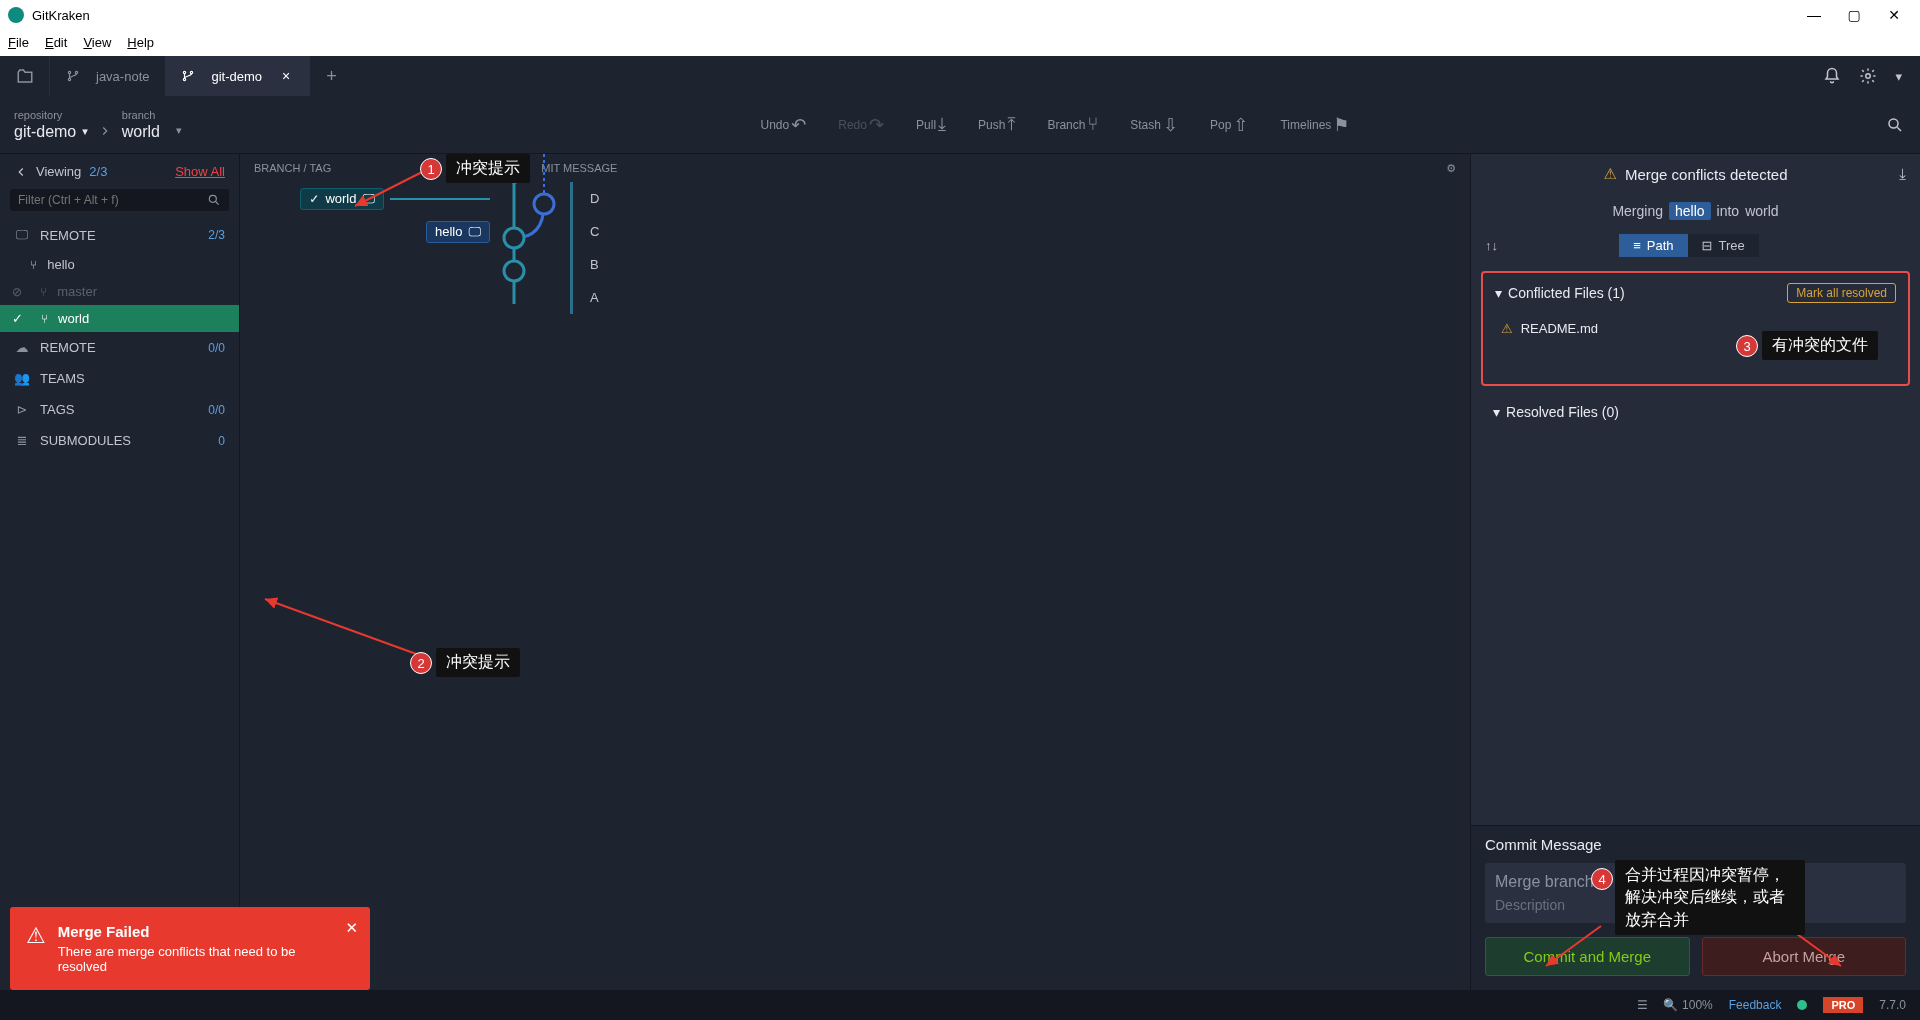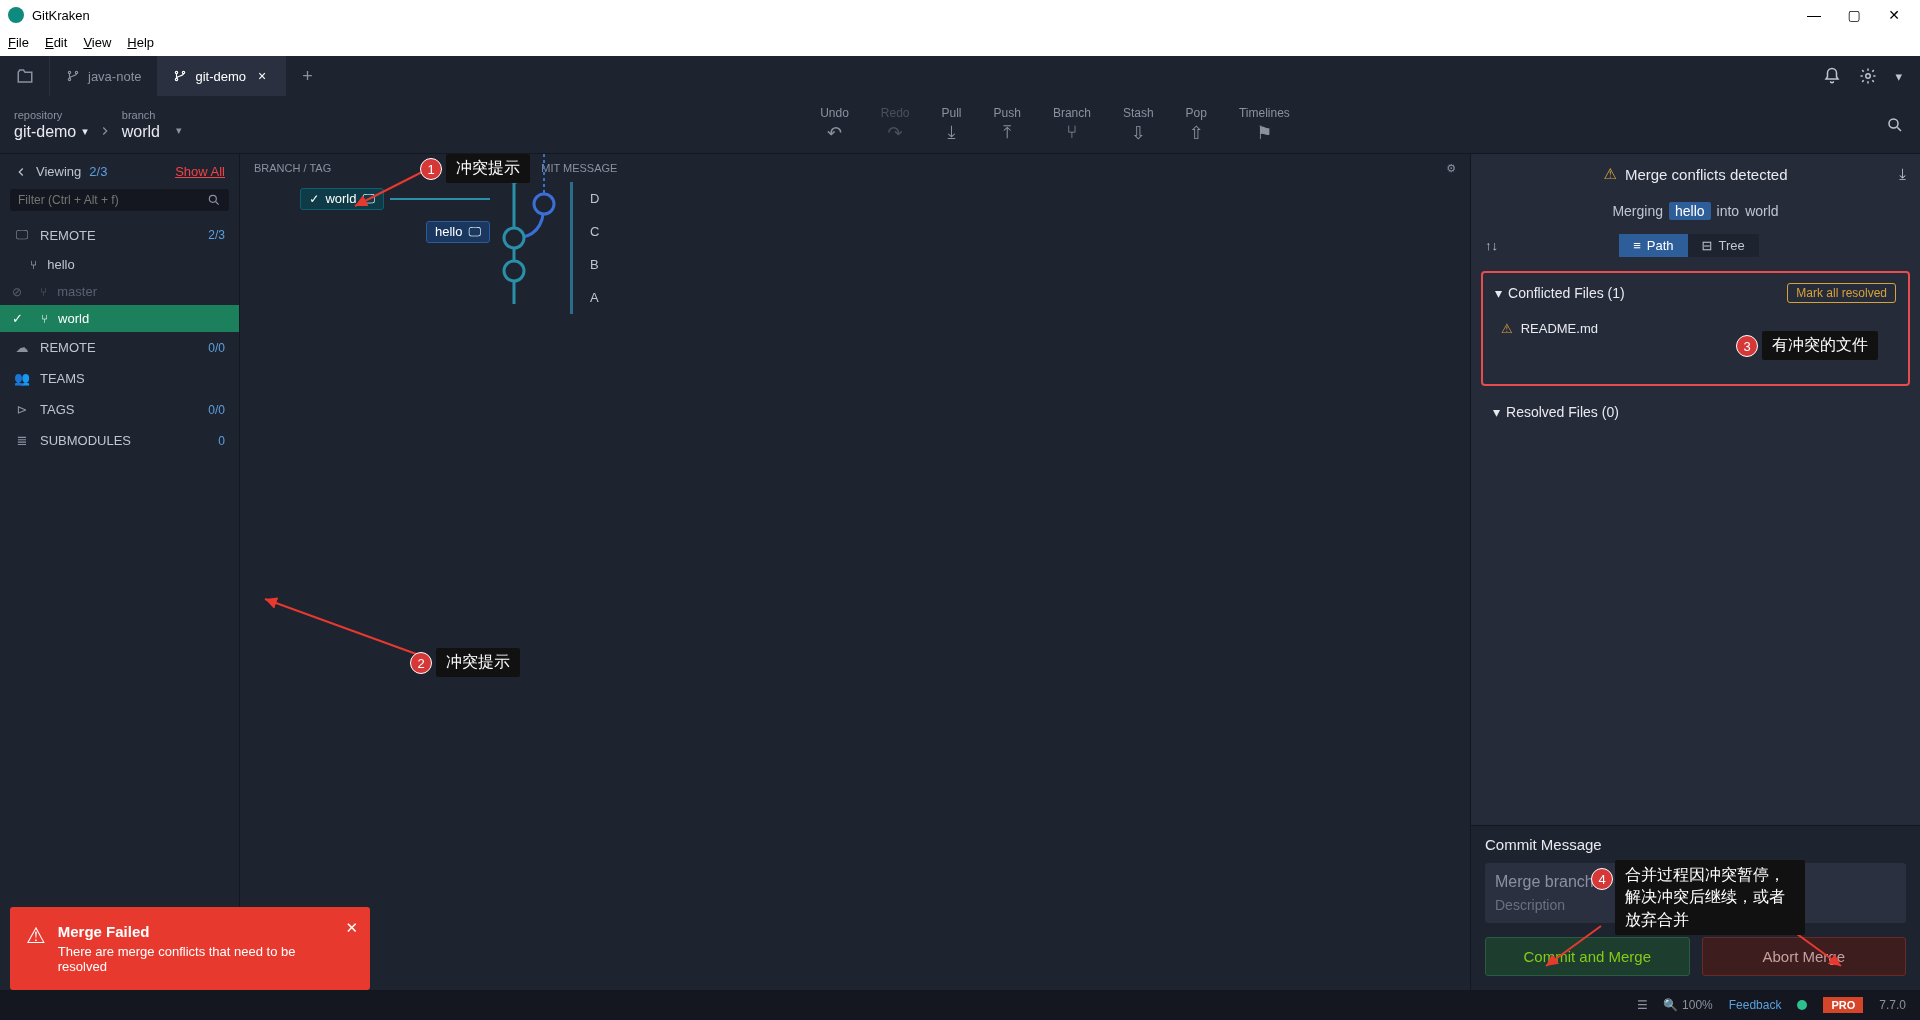"java-note" .tabbar-tab { gap: 8px -> 16px }
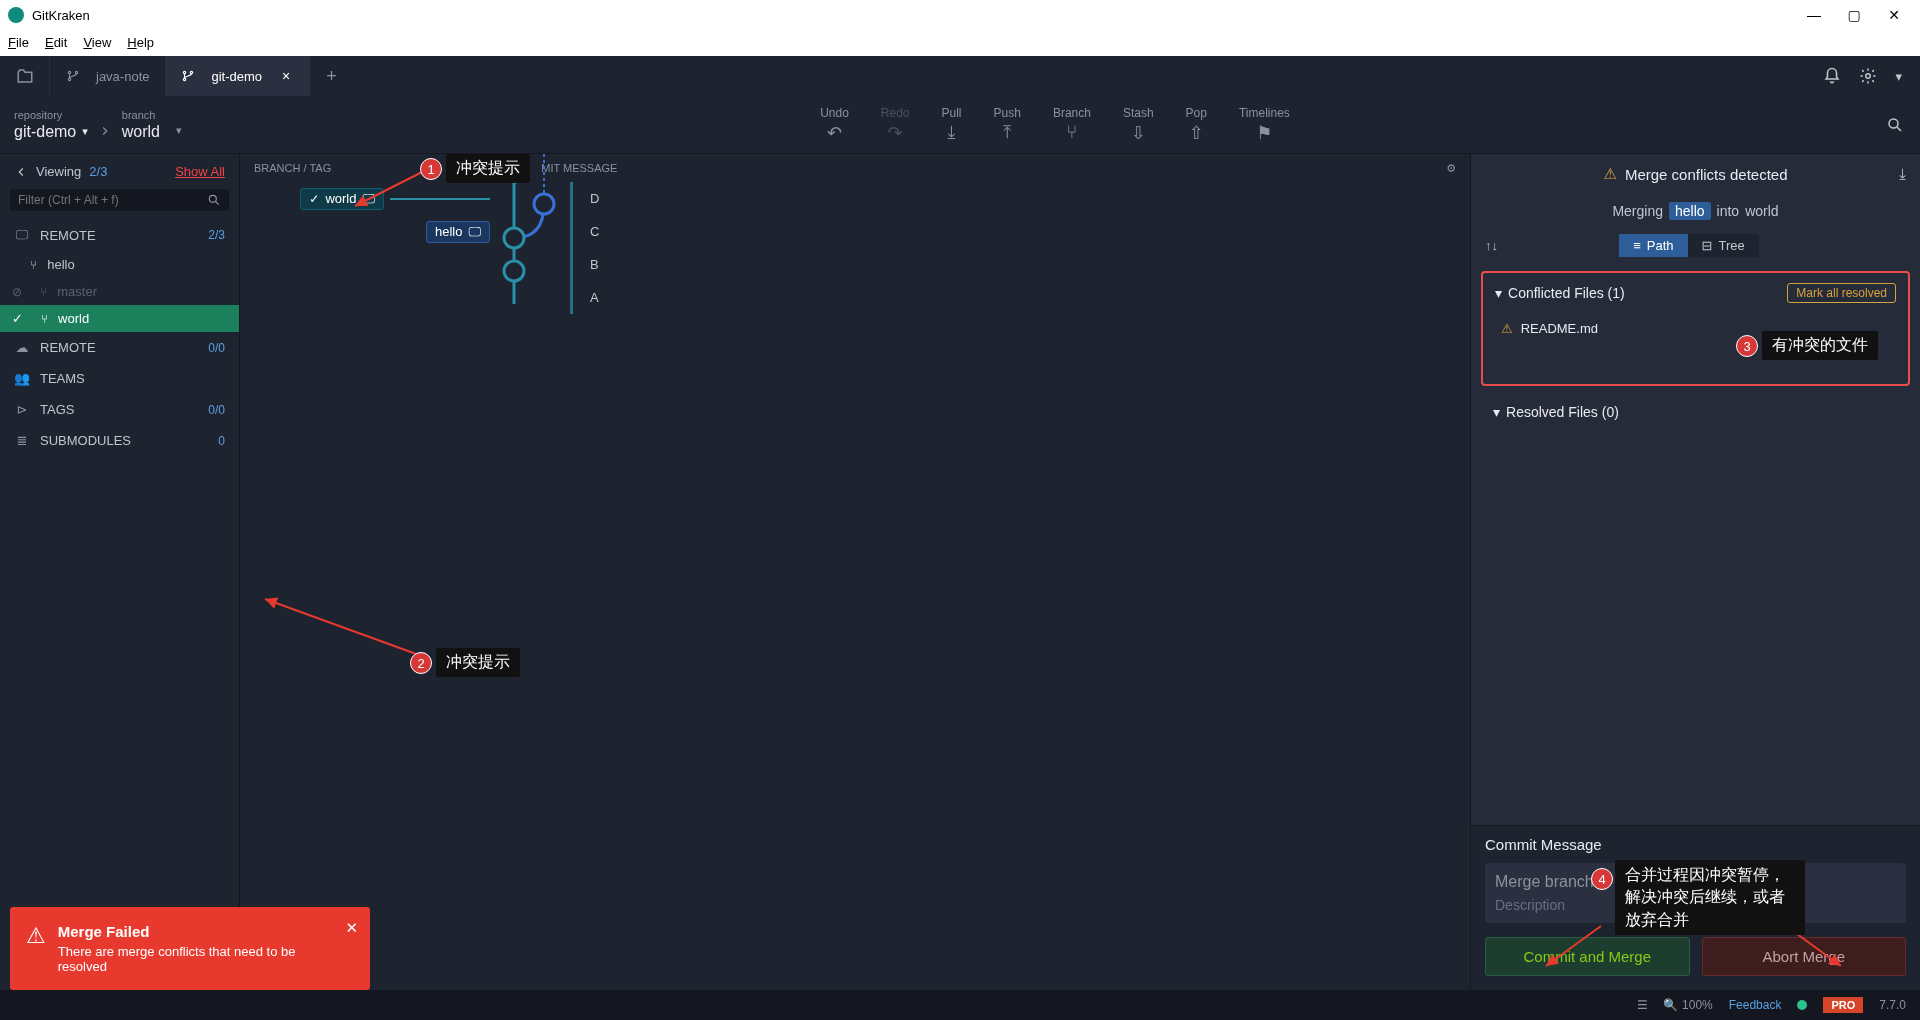"Undo" .toolbar-action { flex-direction: column -> row }
